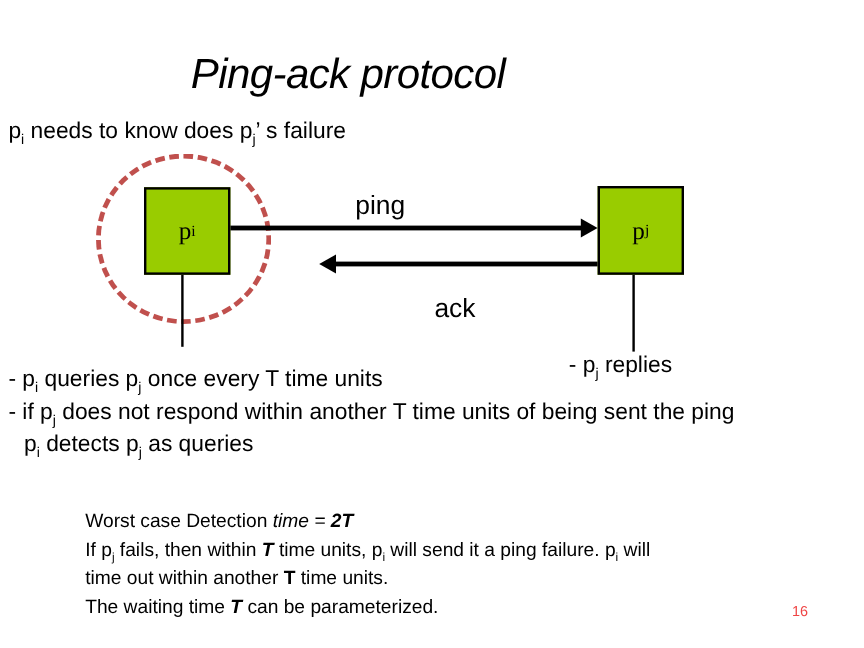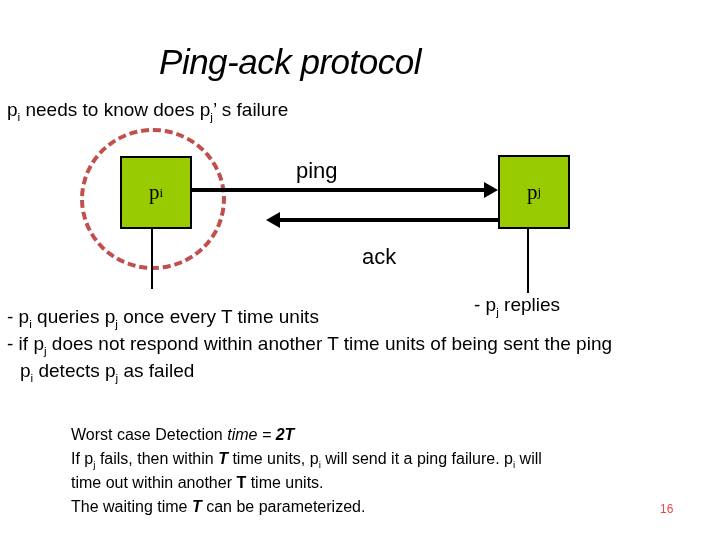"as failed" span { text: failed -> queries }
